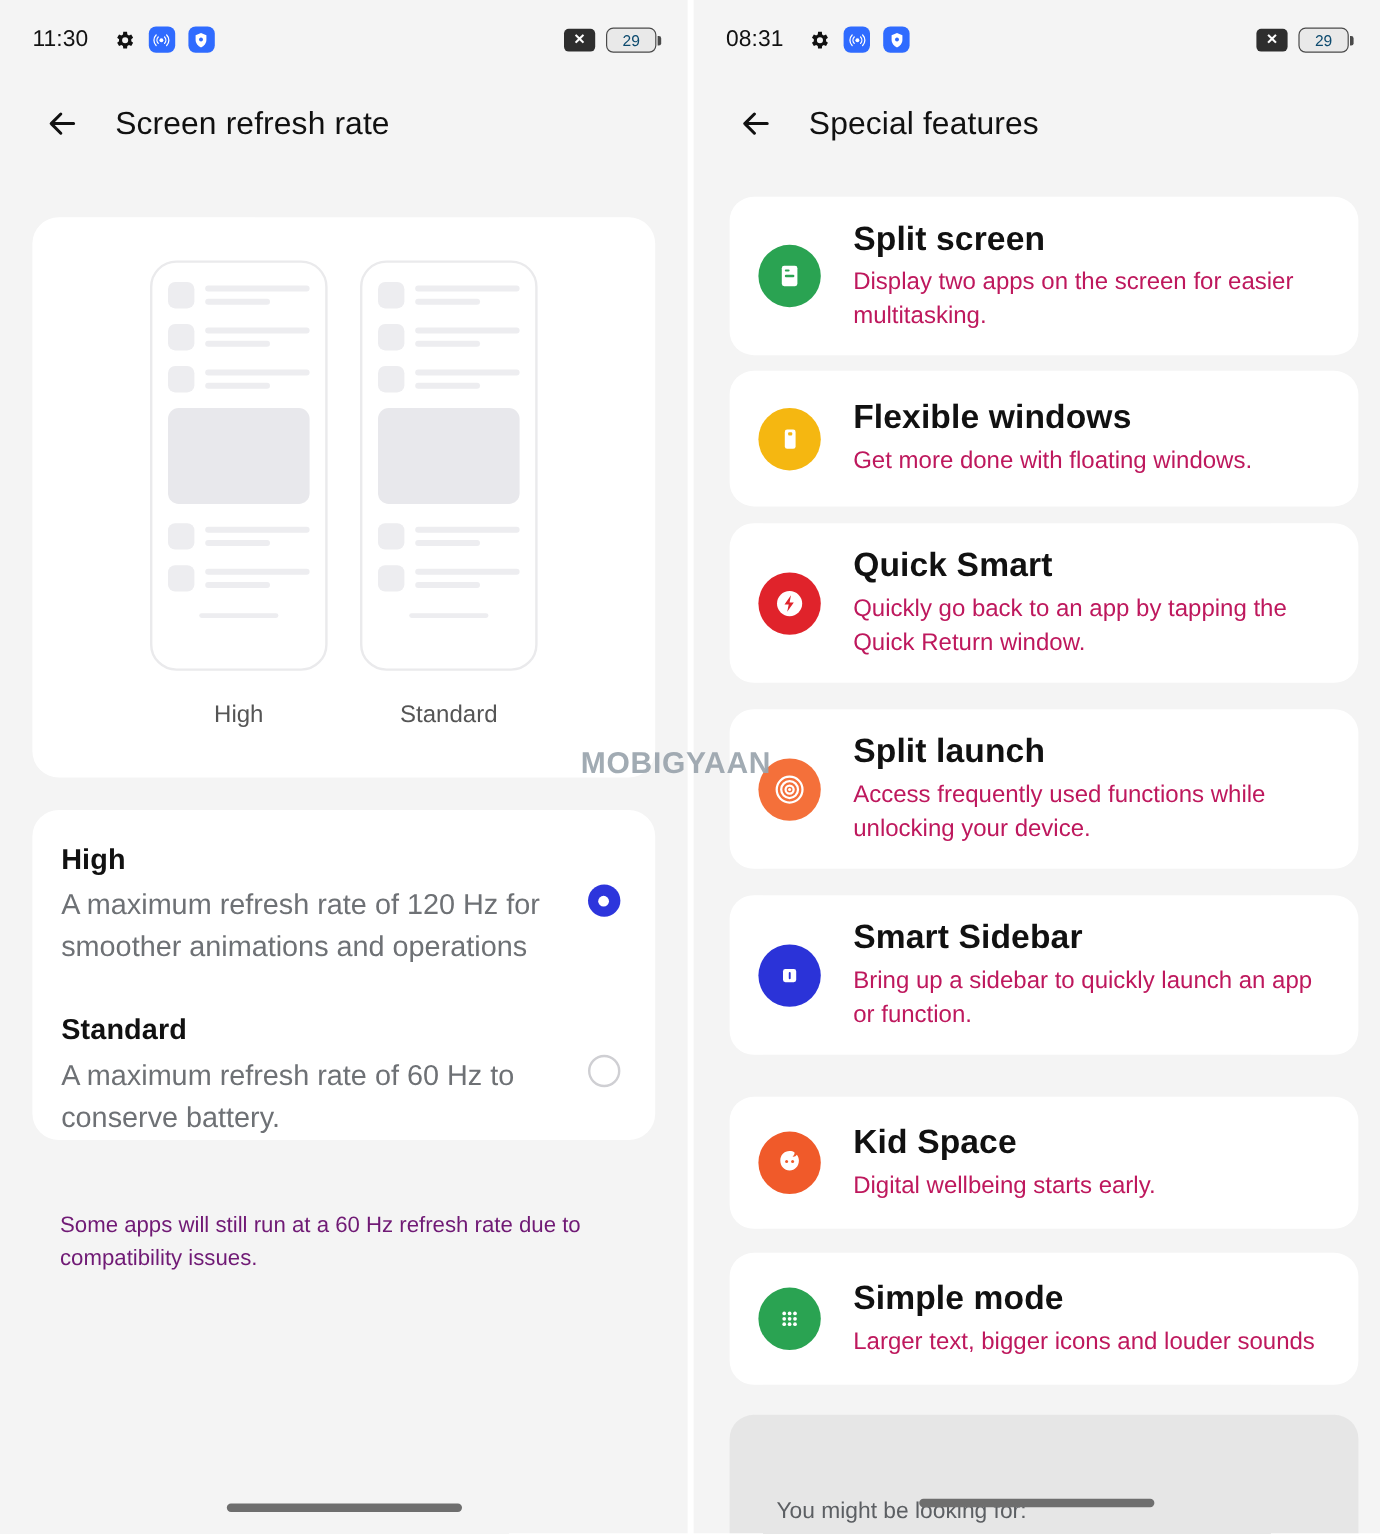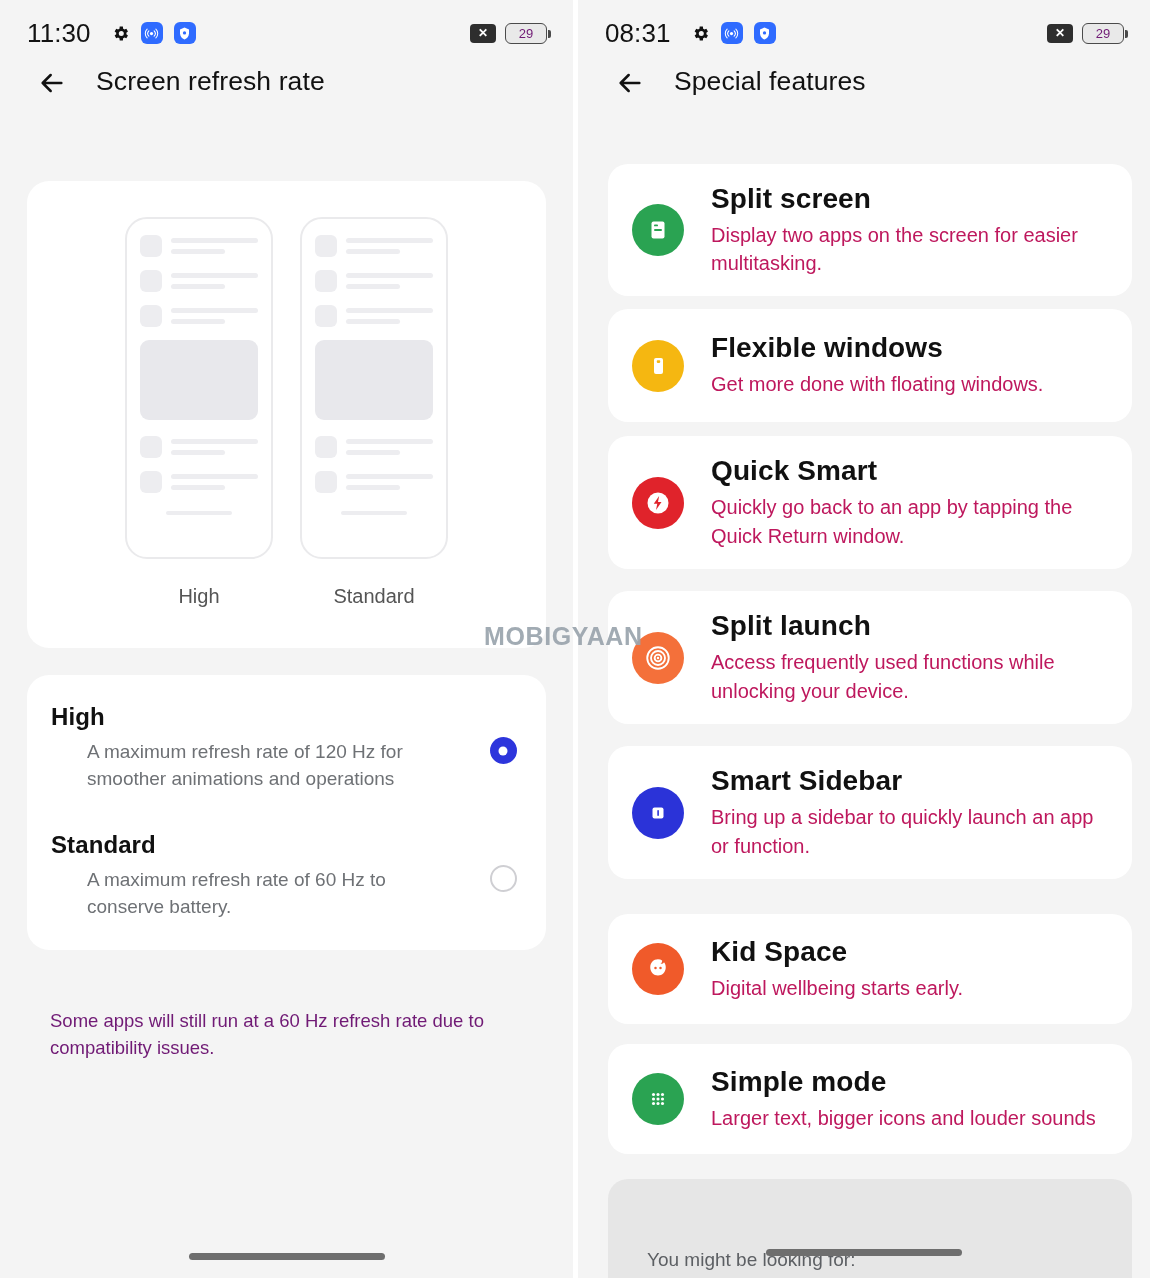"11:30" .clock { font-size: 26px -> 19px }
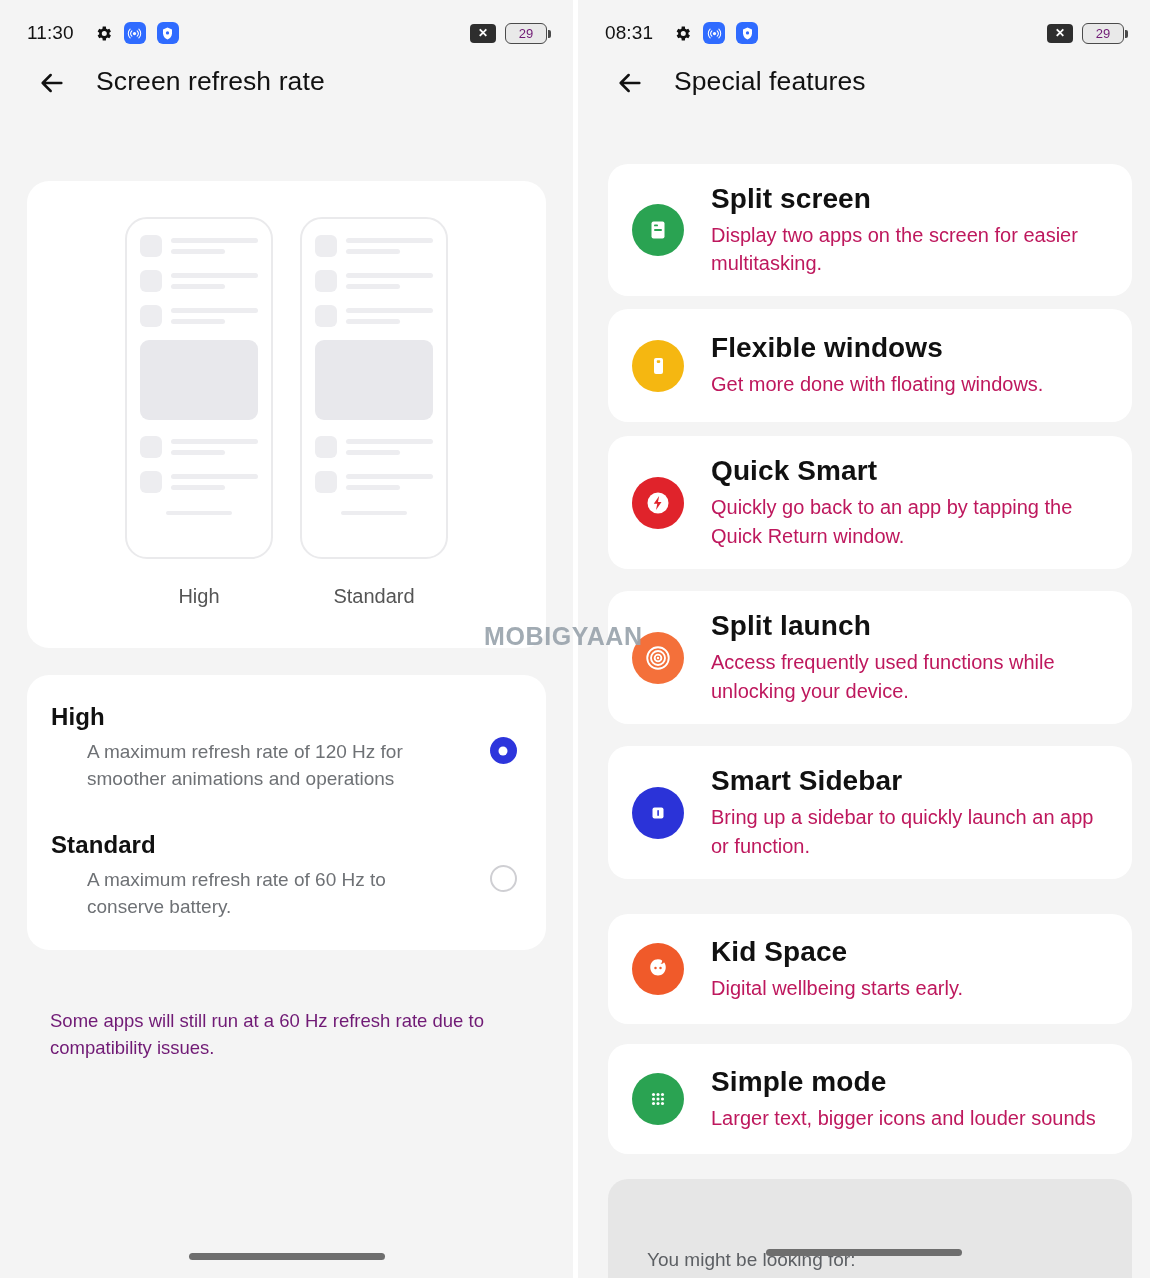"29" .battery { color: #701a75 -> #0c4a6e }
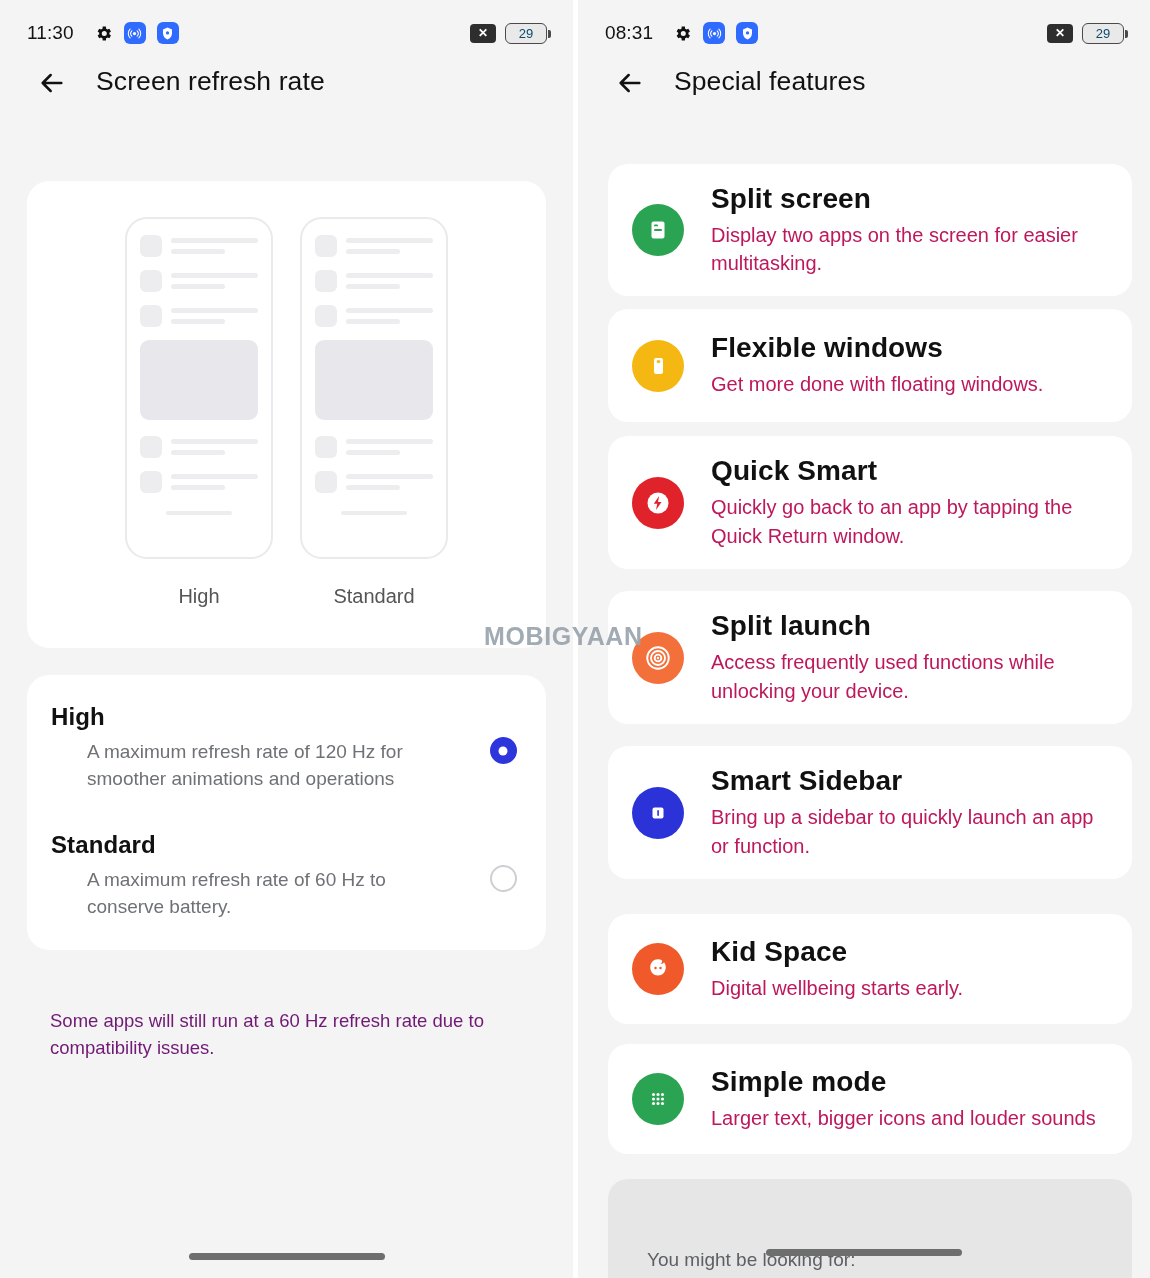"Screen refresh rate" .pagehead { align-items: flex-start -> center }
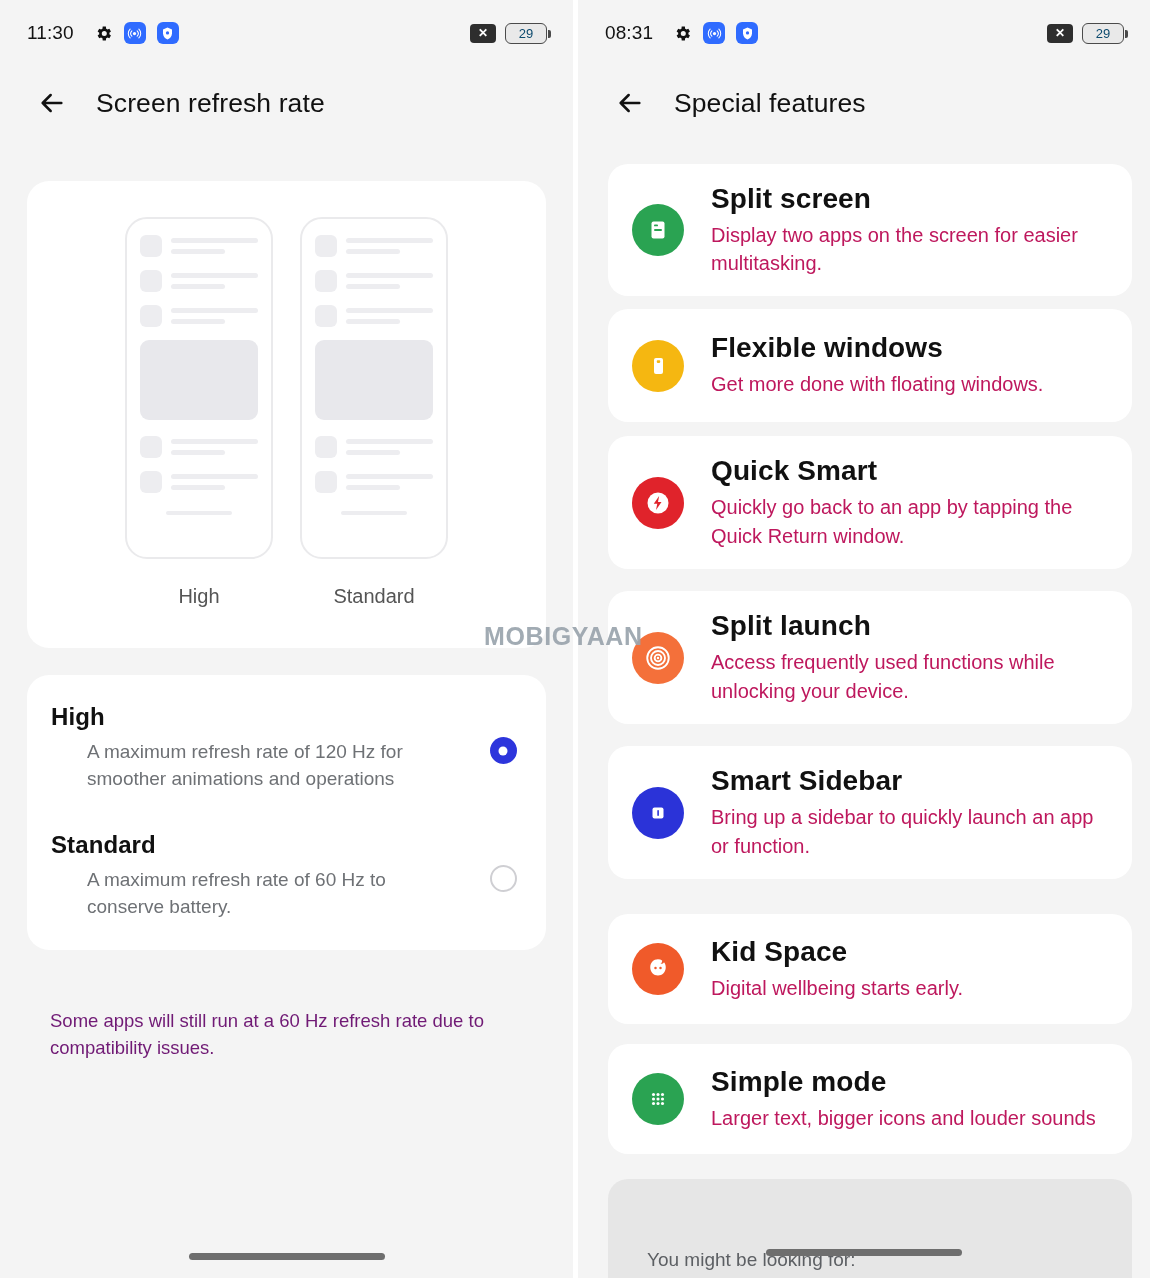"A maximum refresh rate of" .opt-desc { font-size: 19px -> 24px; margin-left: 36px -> none }
